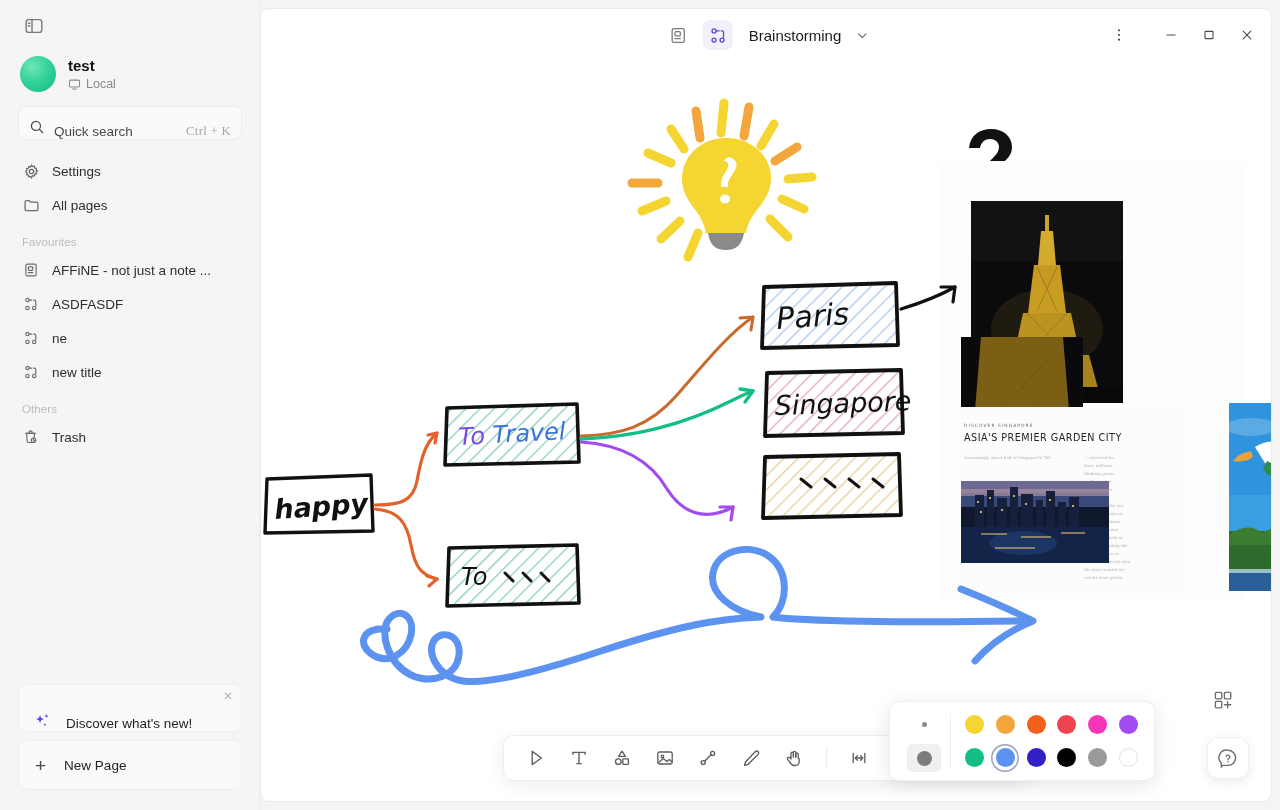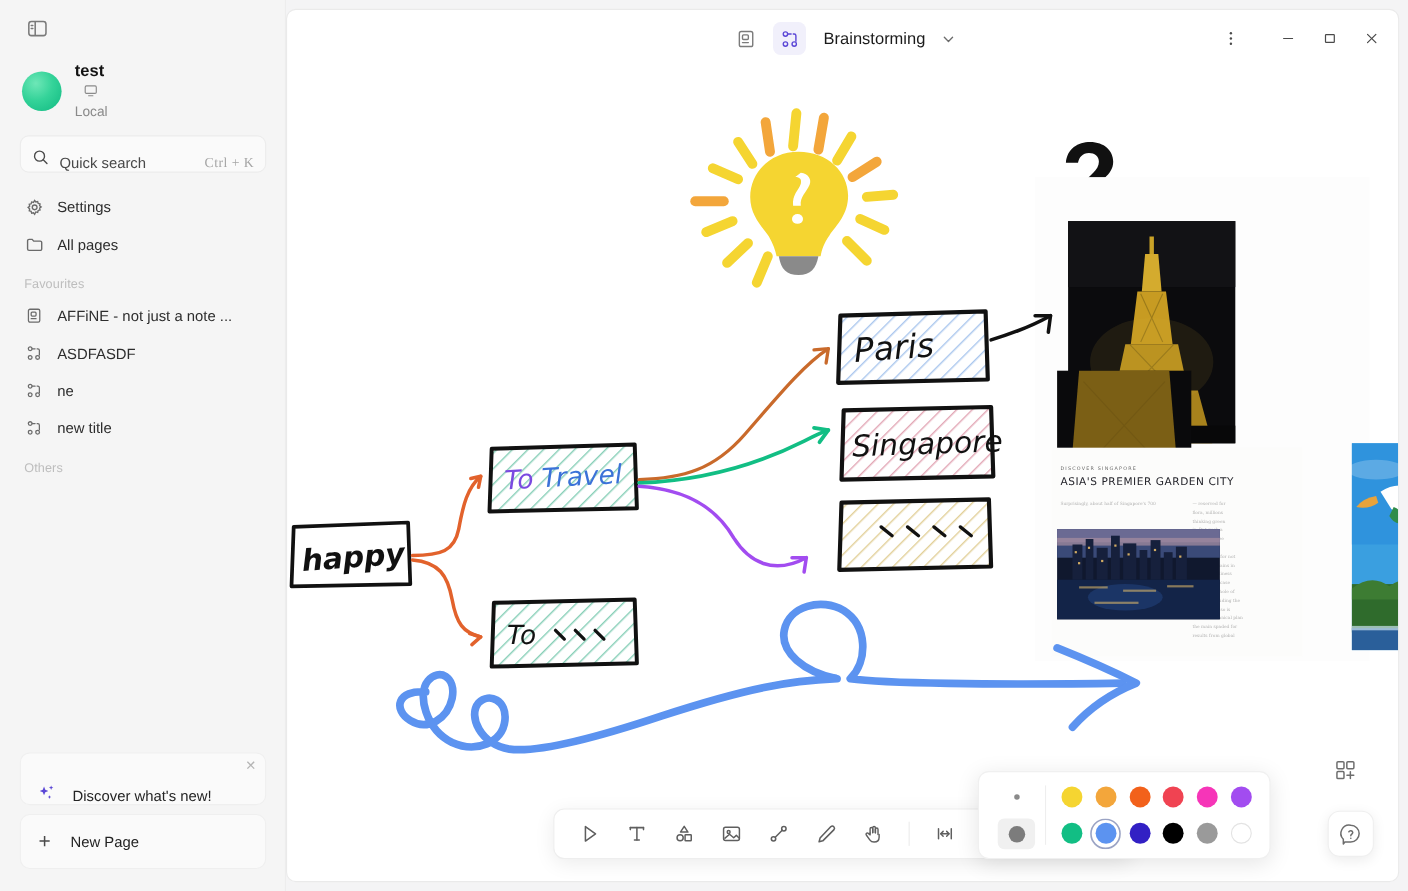"Local" .ws-sub { flex-direction: column -> none }
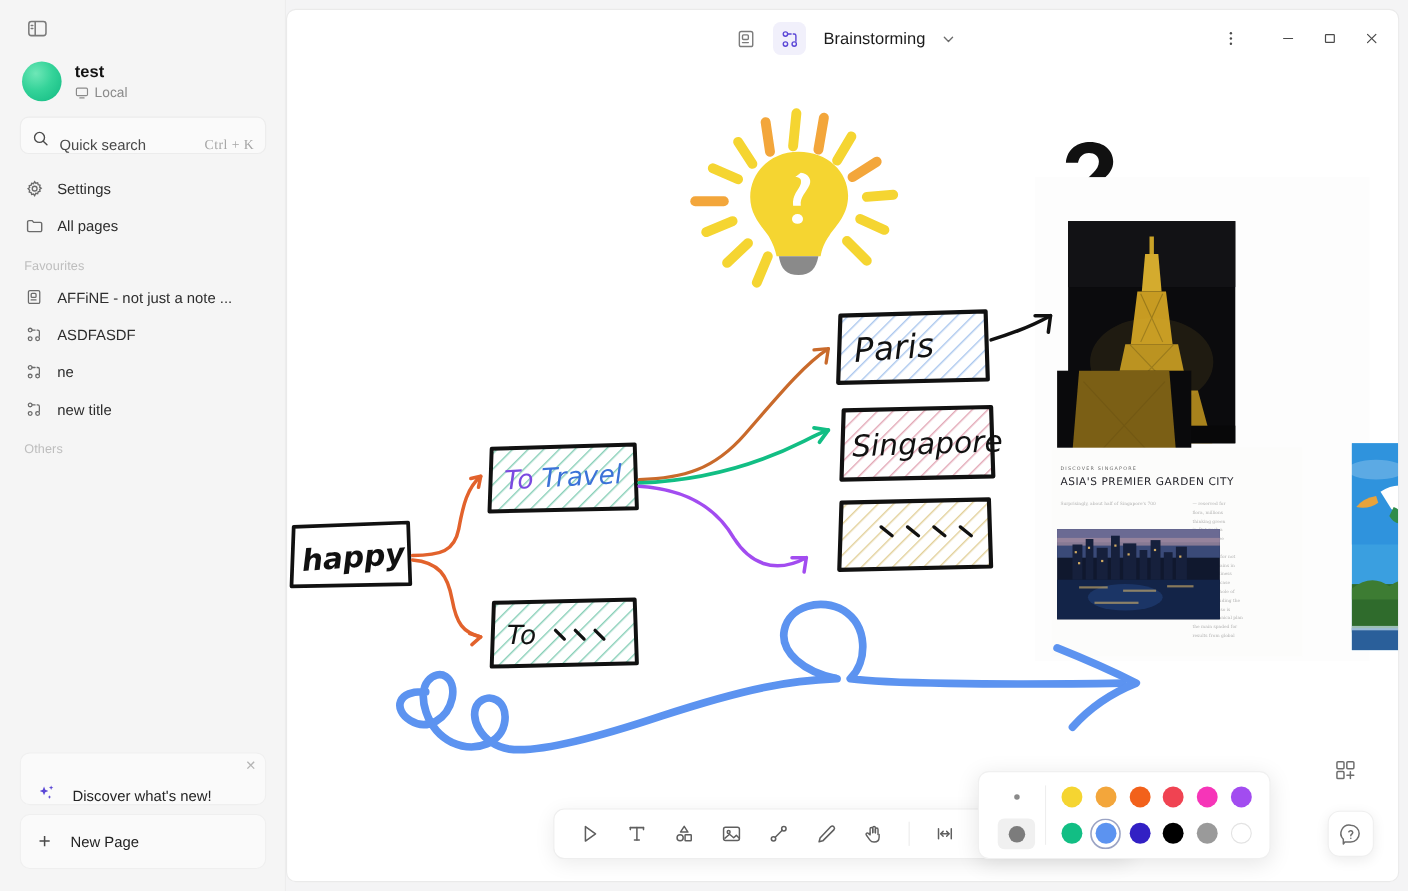"Trash" div.nav-item { html: none -> <div> <span> <svg> <path></path> <line></line> <path></path> <circle></circle> <path></path> </svg> </span> <span>Trash</span> </div> }
